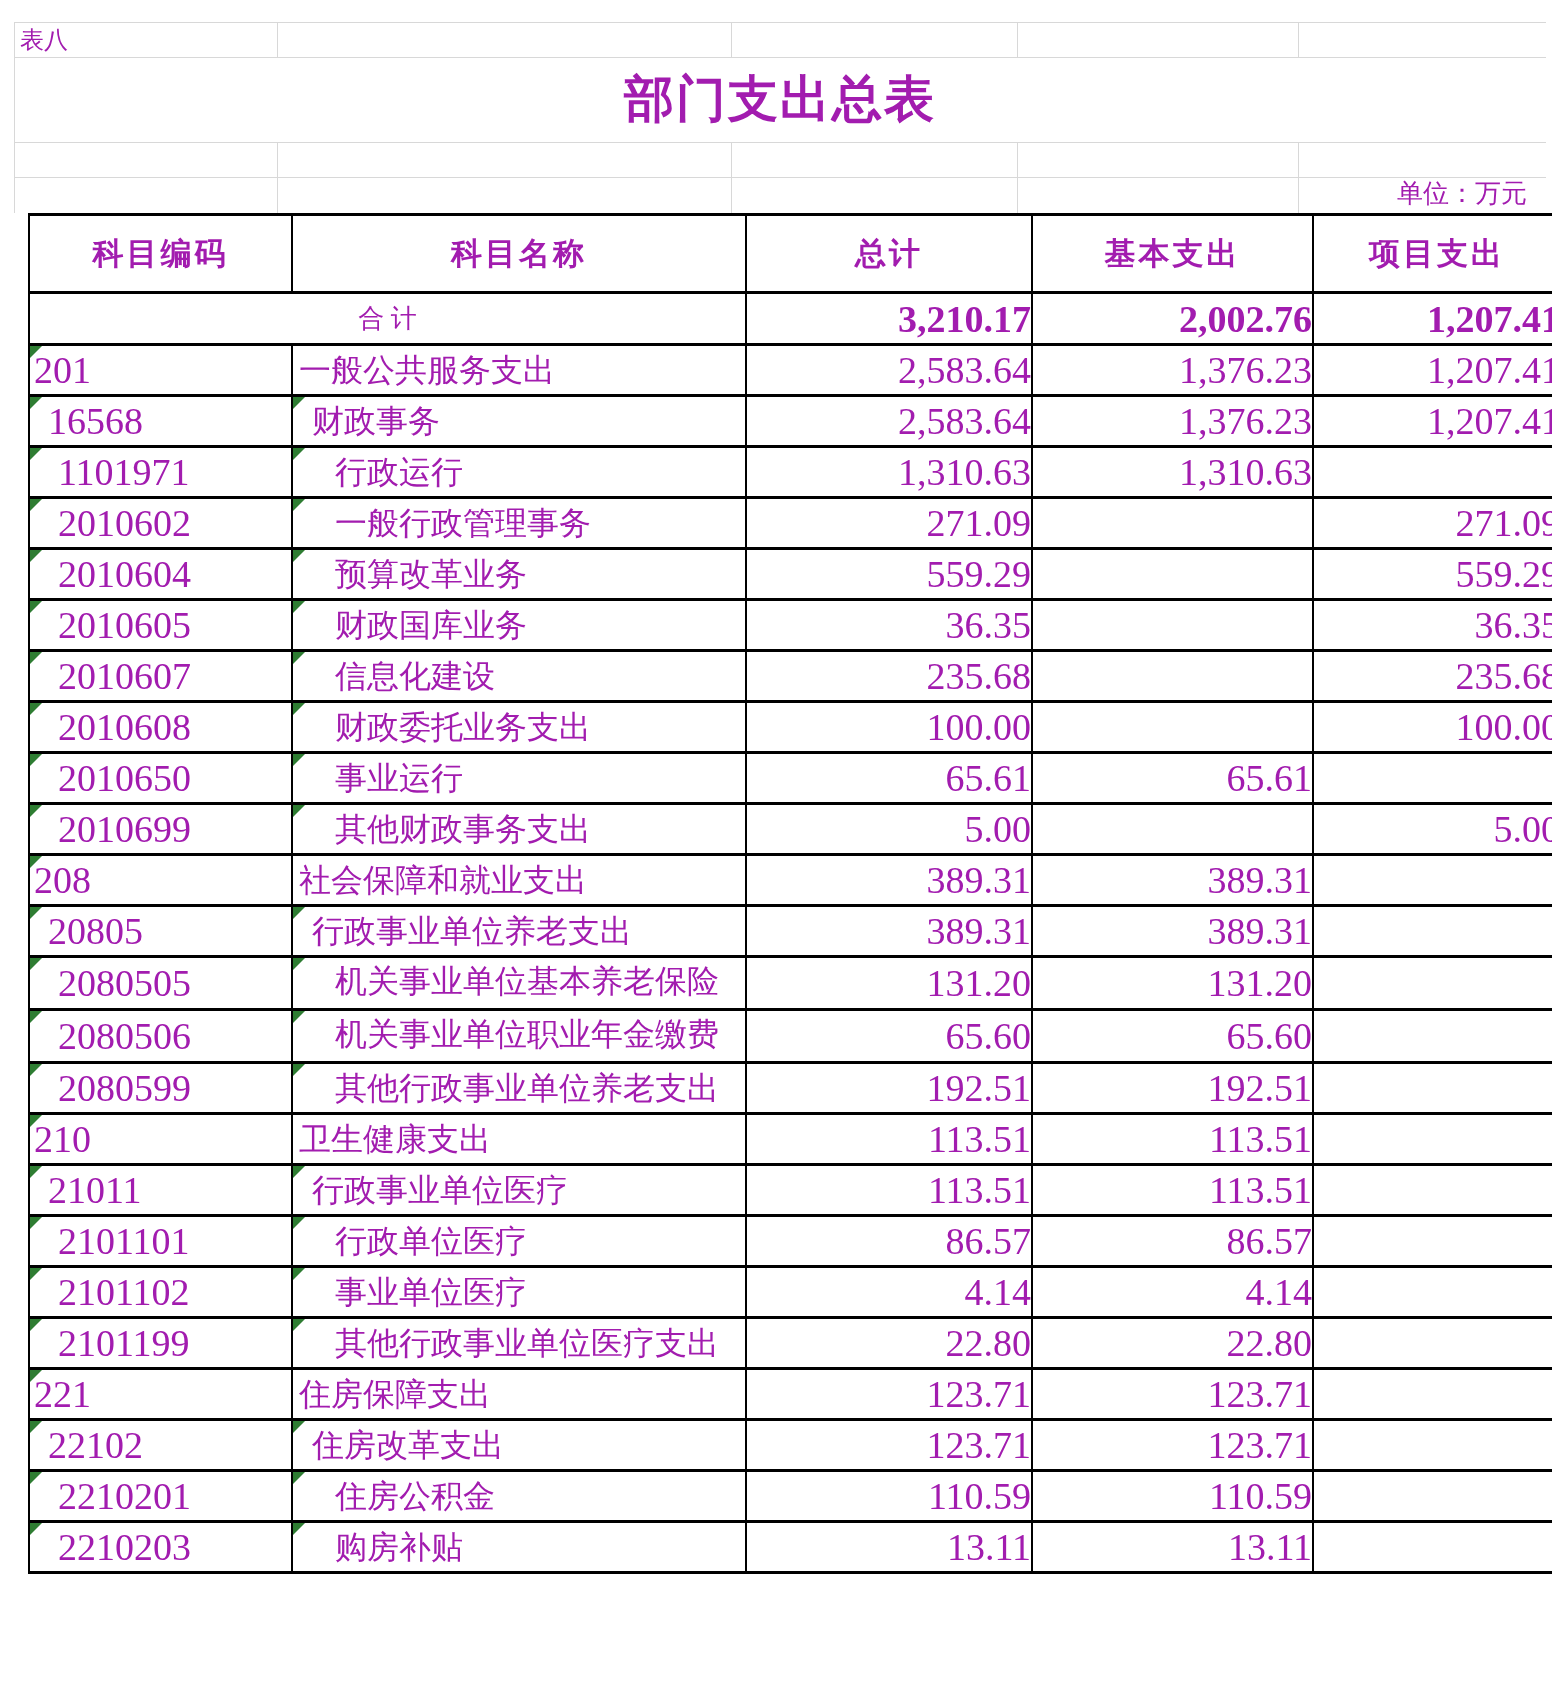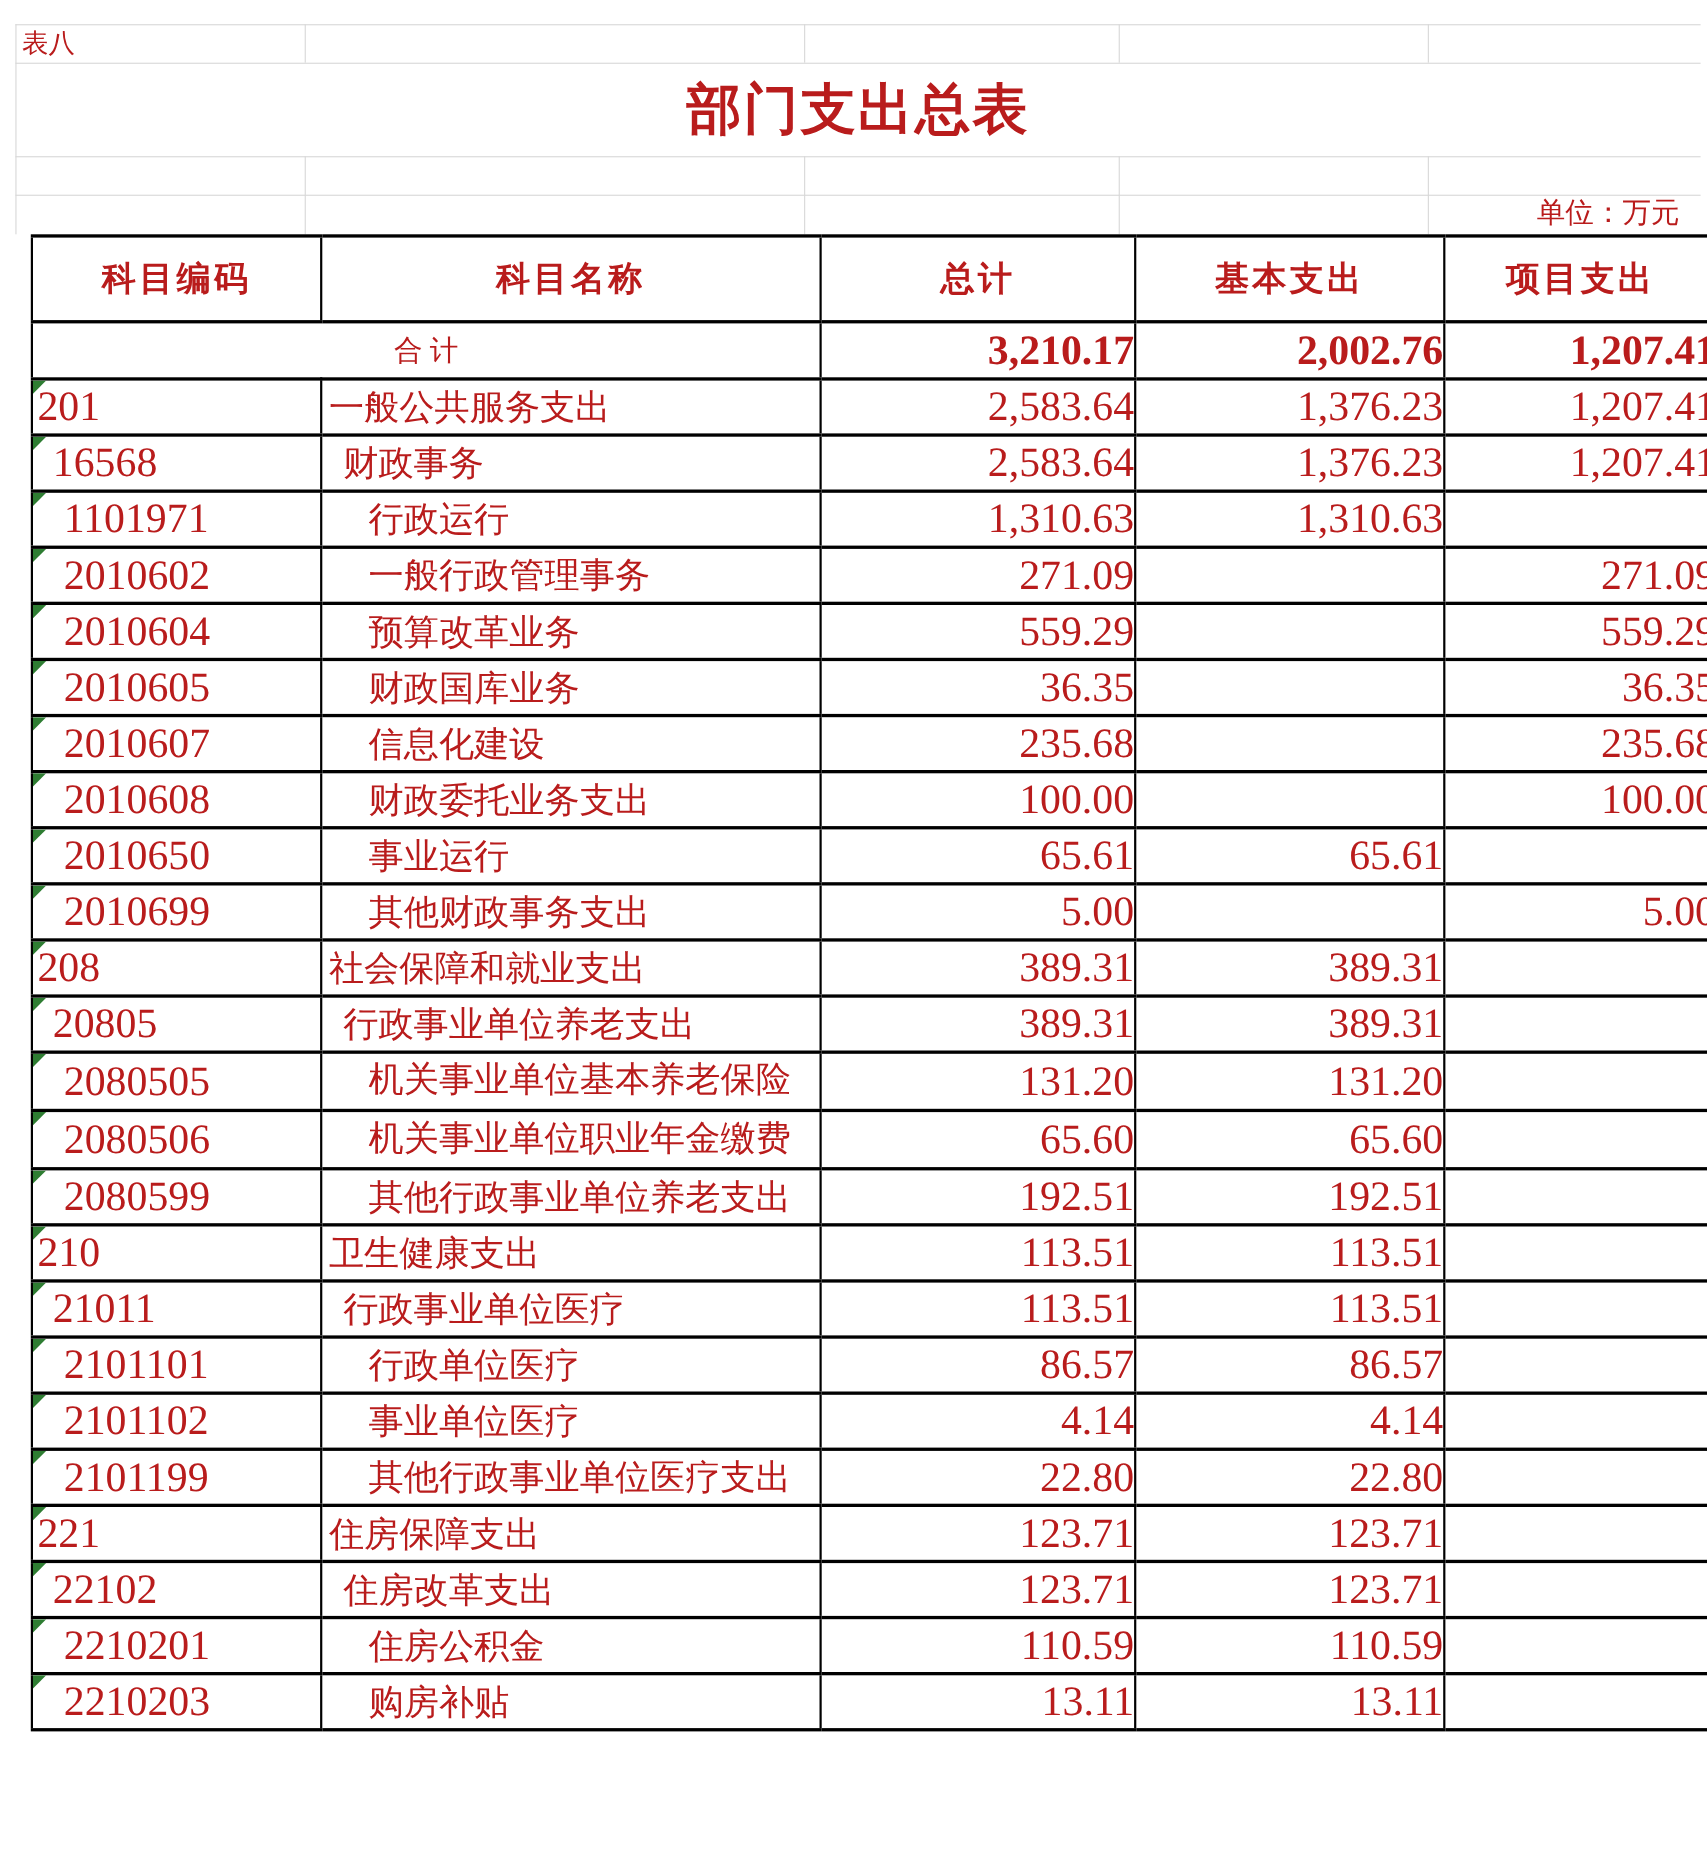"表八" .sheet { color: #b91c1c -> #a21caf }
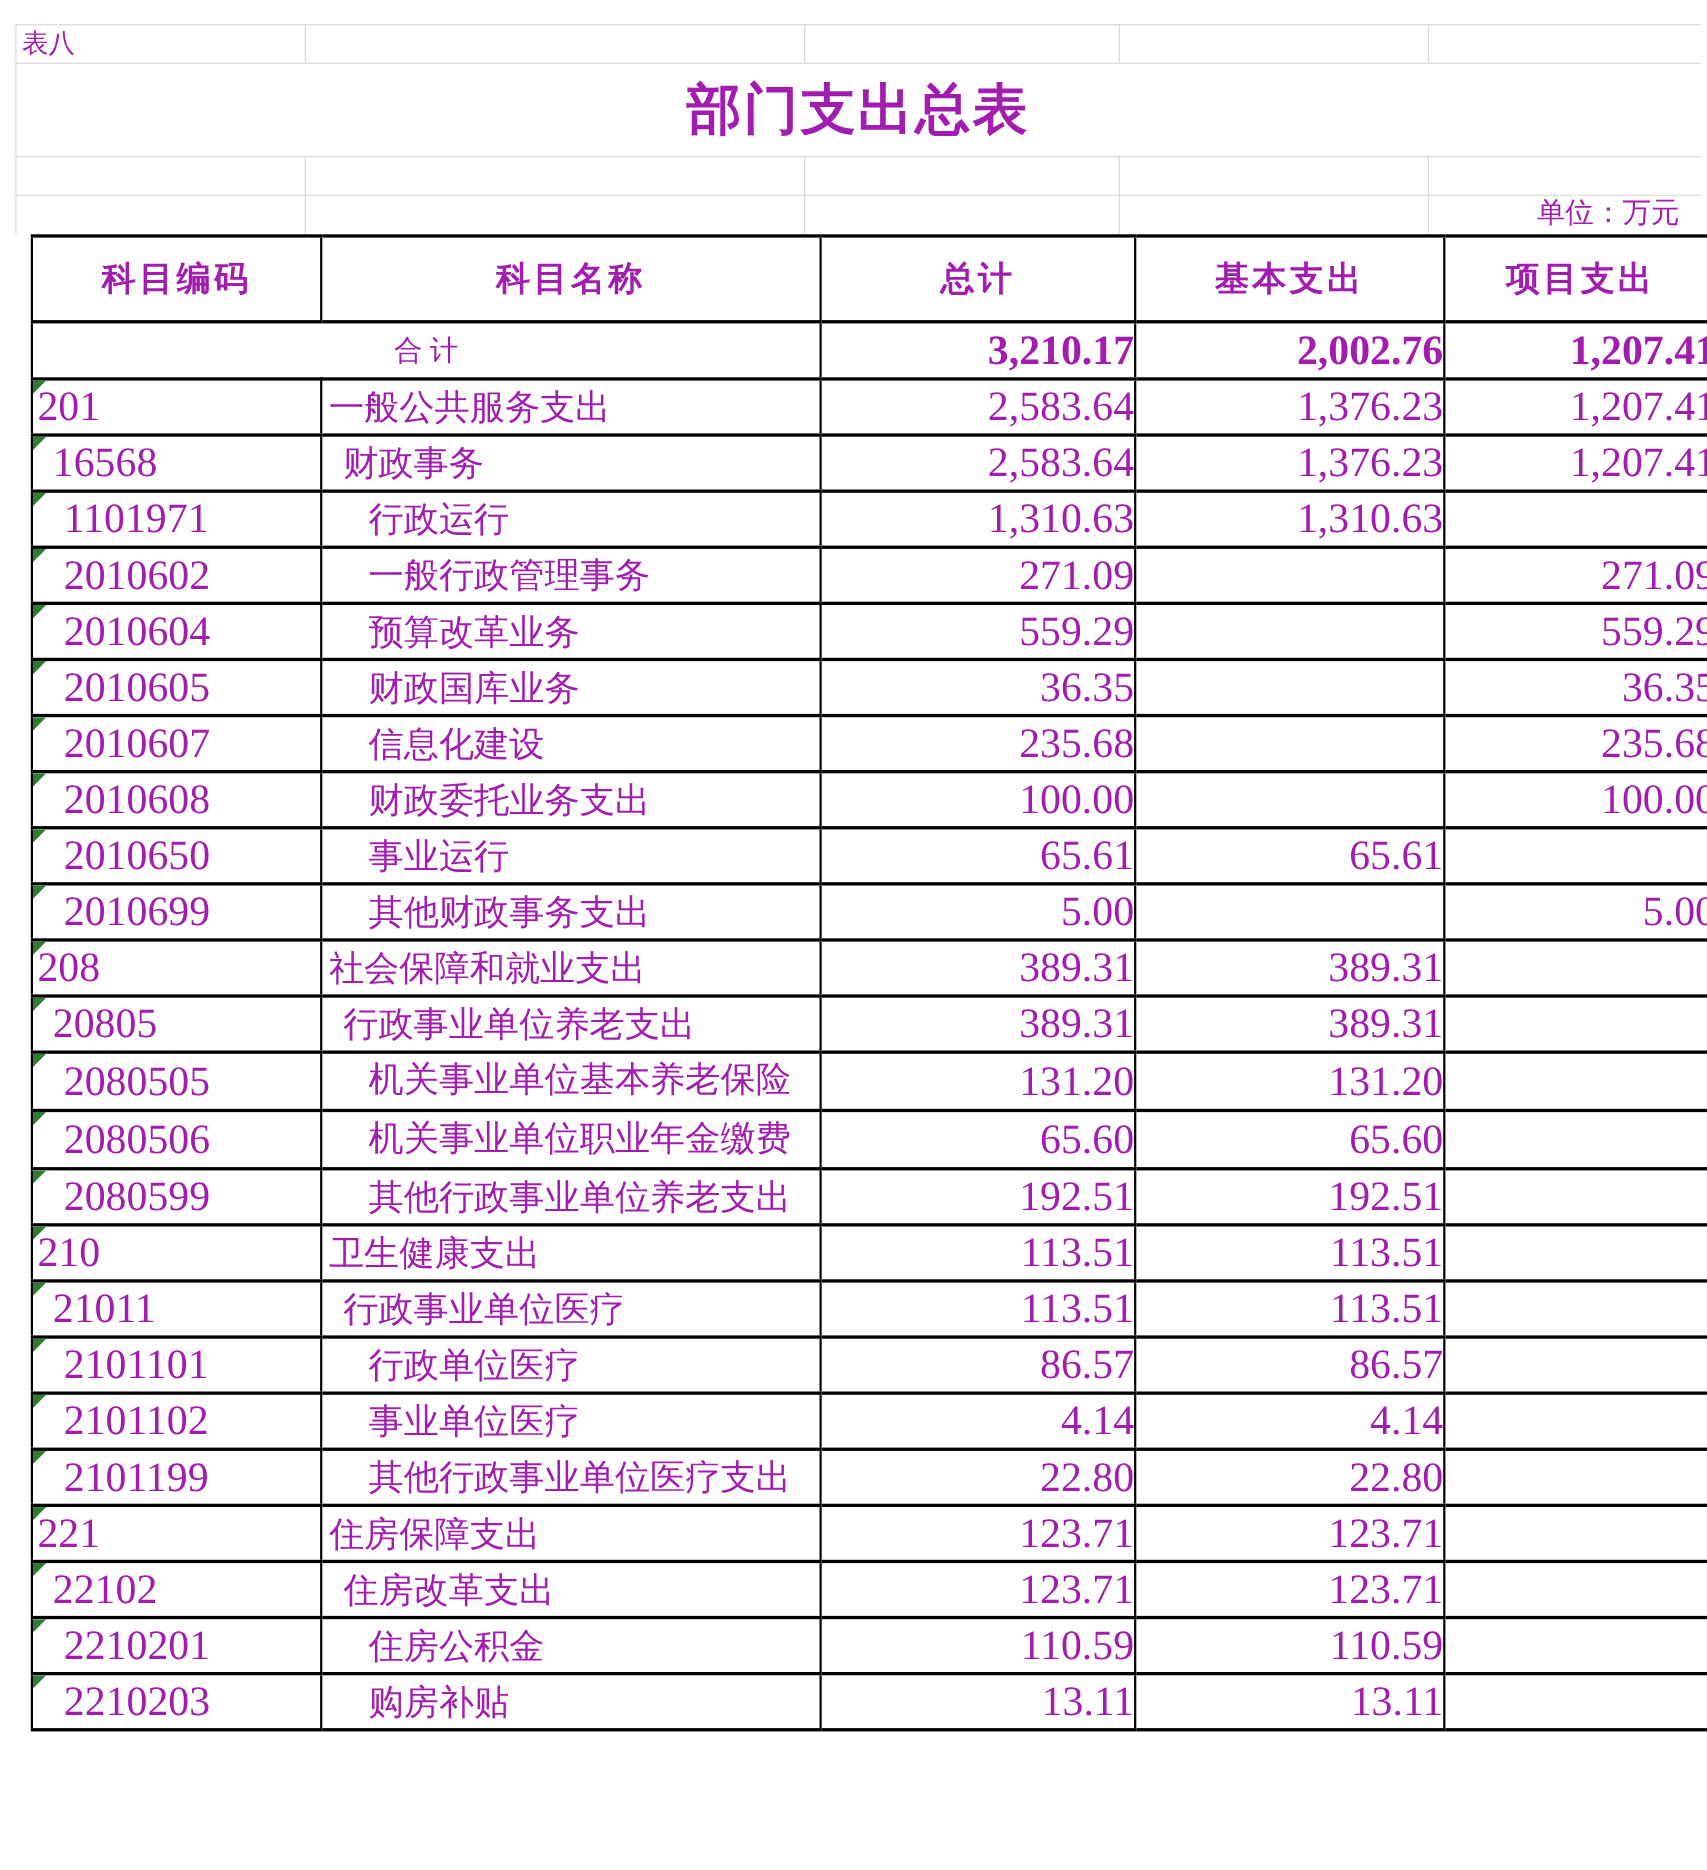"一般公共服务支出" td.name { border-radius: 20px -> none }
